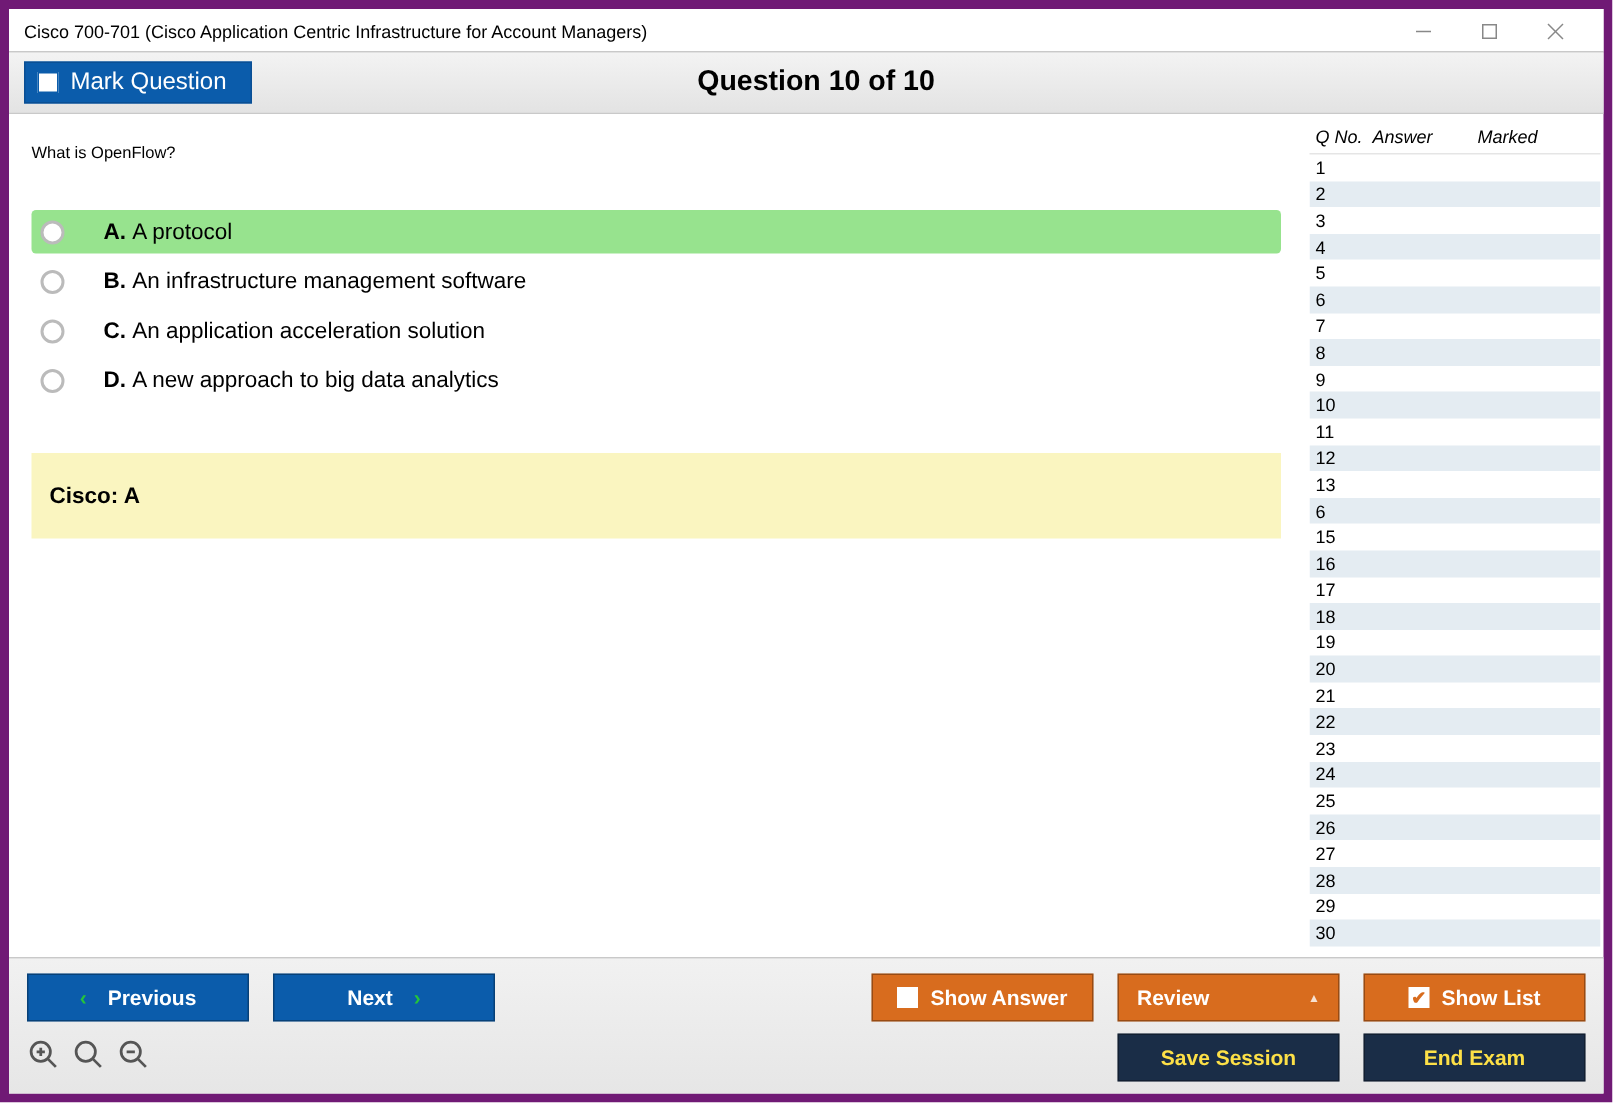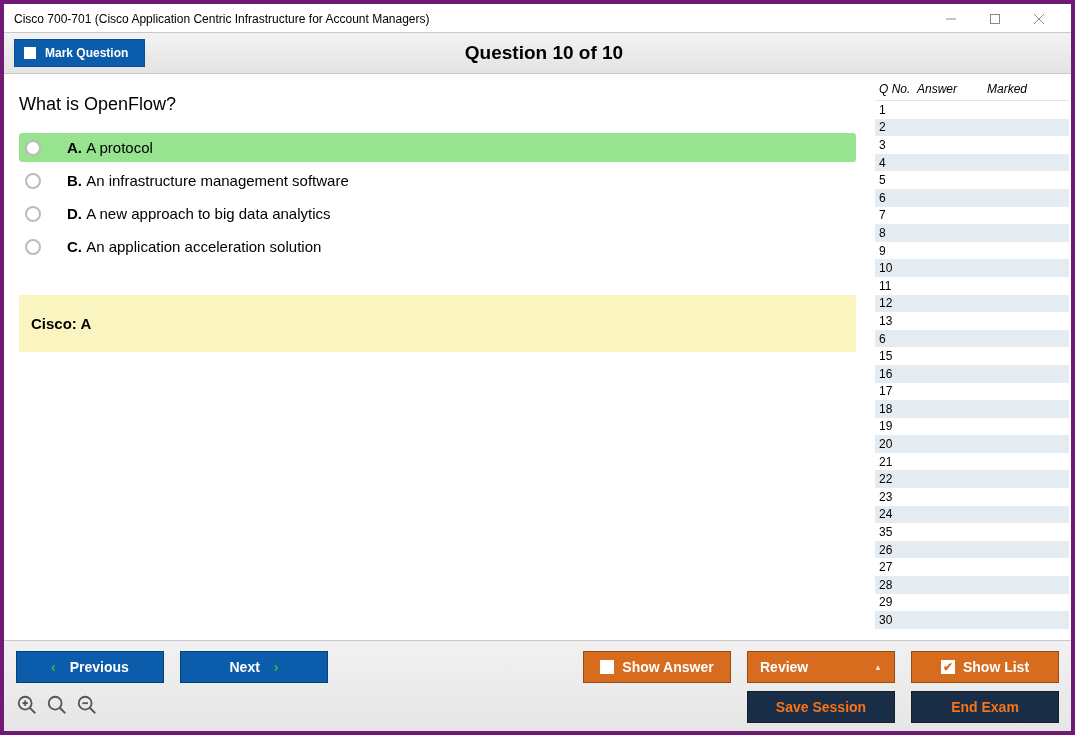"Cisco 700-701 (Cisco Application Centric" .window { border: 4px solid #701a75 -> 6px solid #701a75 }
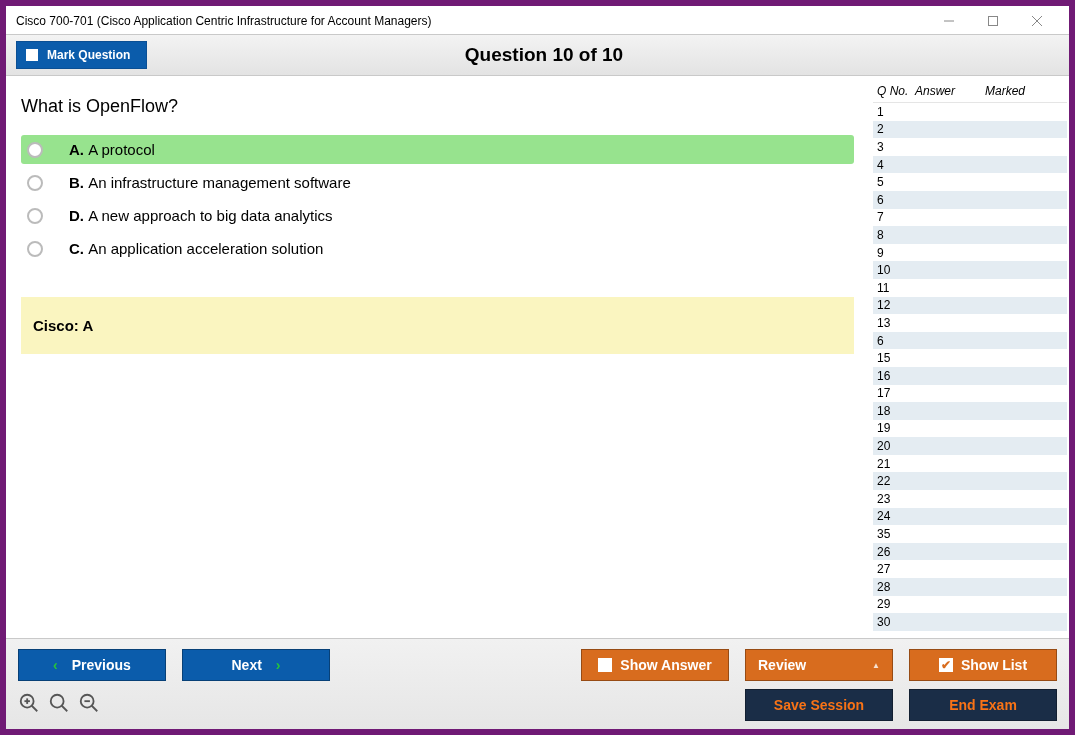"Mark Question" .mark-btn { font-size: 12px -> 16px; font-weight: bold -> normal }
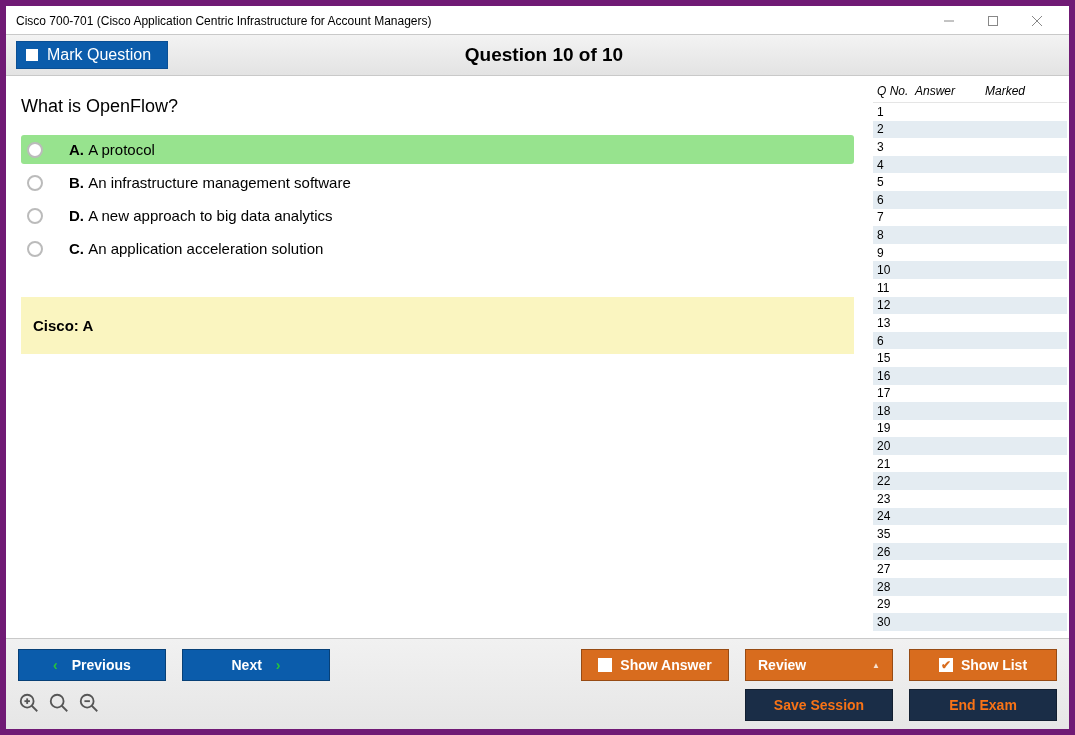"What is OpenFlow?" .question-text { font-size: 18px -> 11px; margin-bottom: 18px -> 32px }
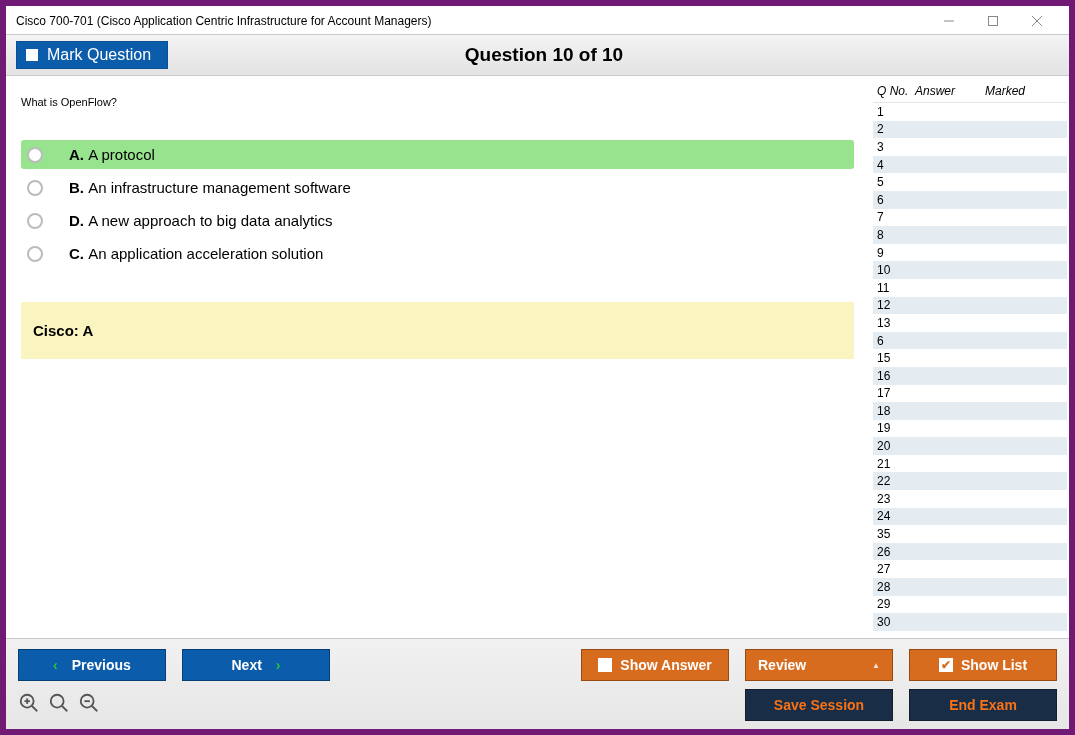"D. A new approach to" div.choice { order: before "C. An application acceleration solution" -> after "C. An application acceleration solution" }
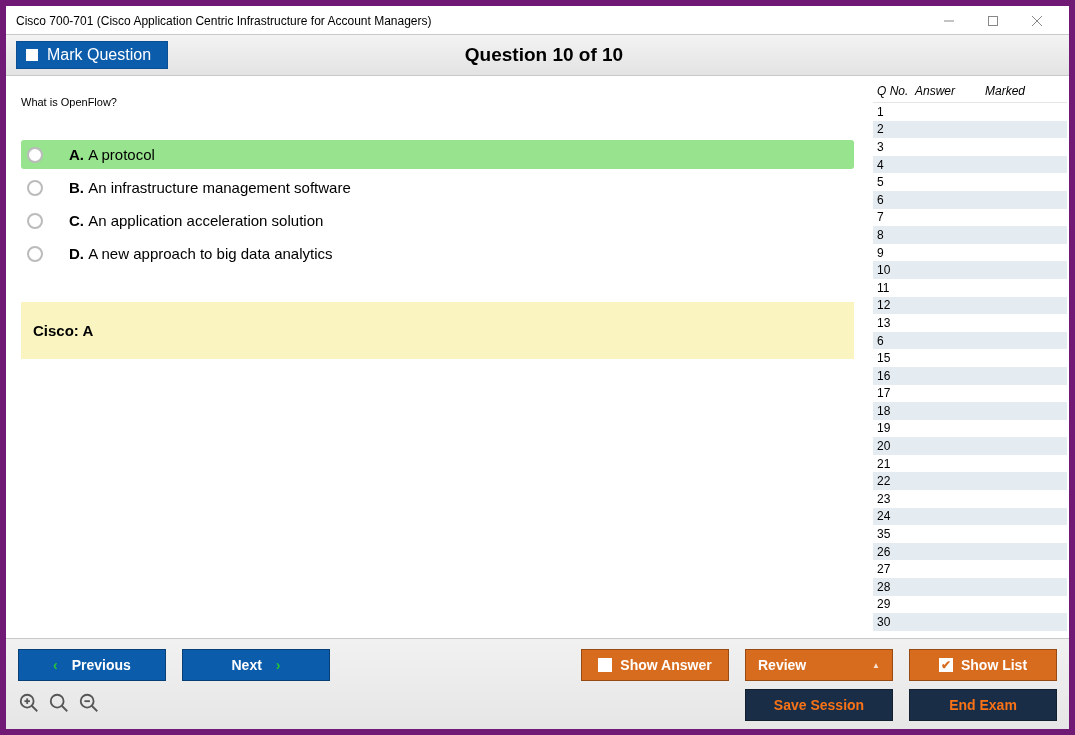"35" span.c1 { text: 35 -> 25 }
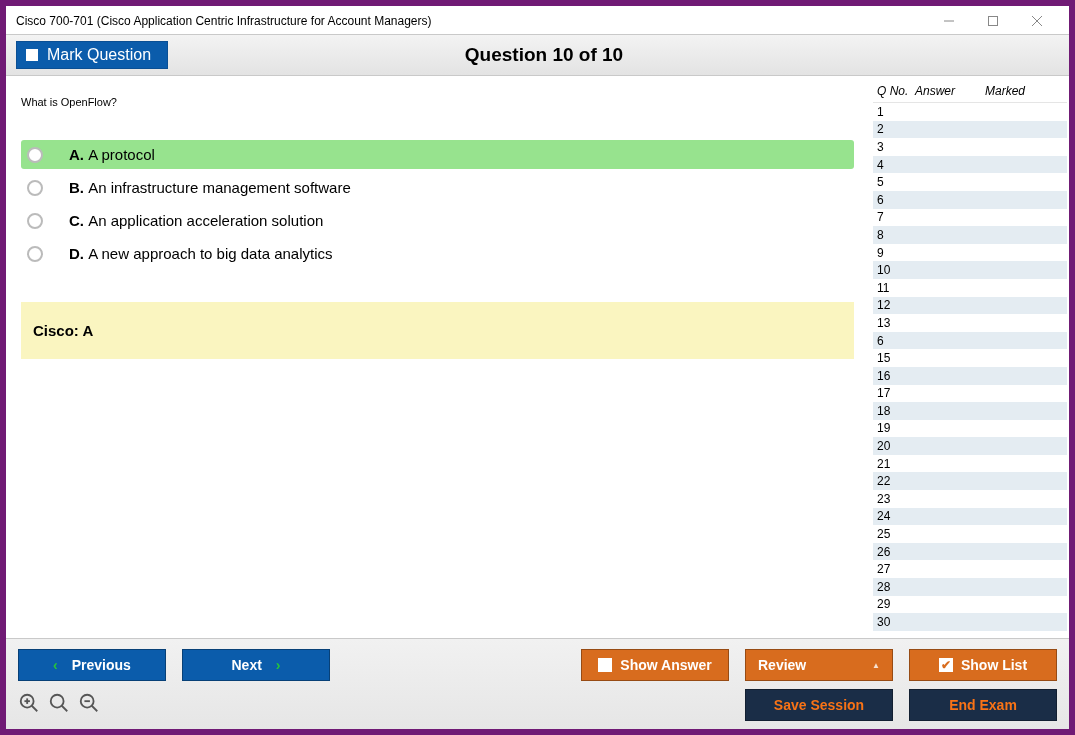"Save Session" .btn.dark { color: #f97316 -> #fde047 }
